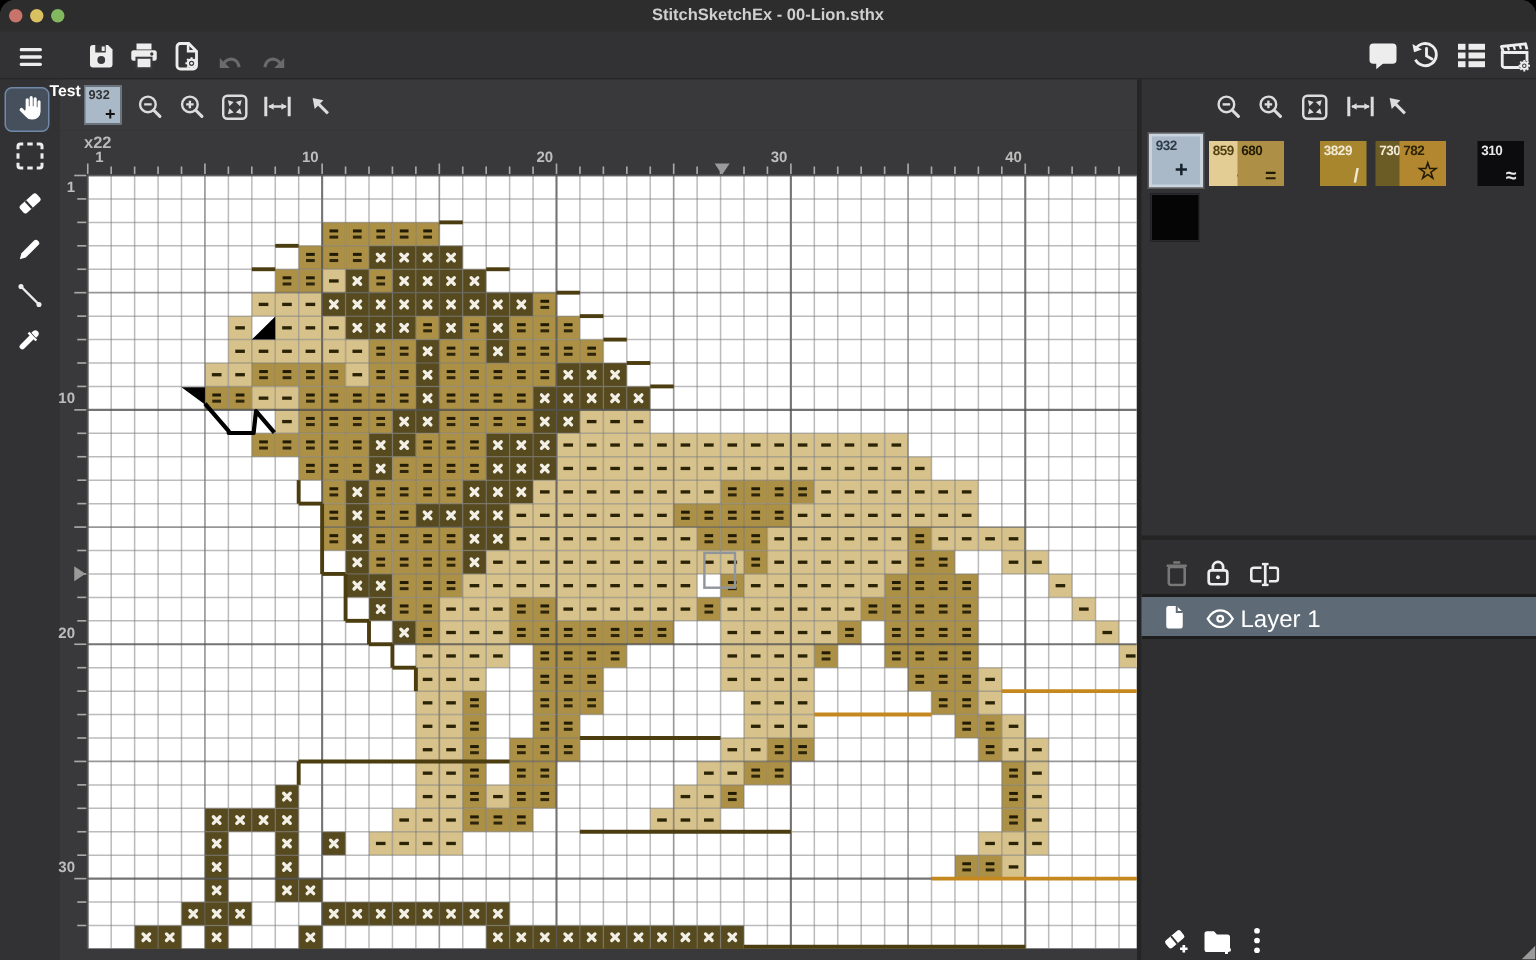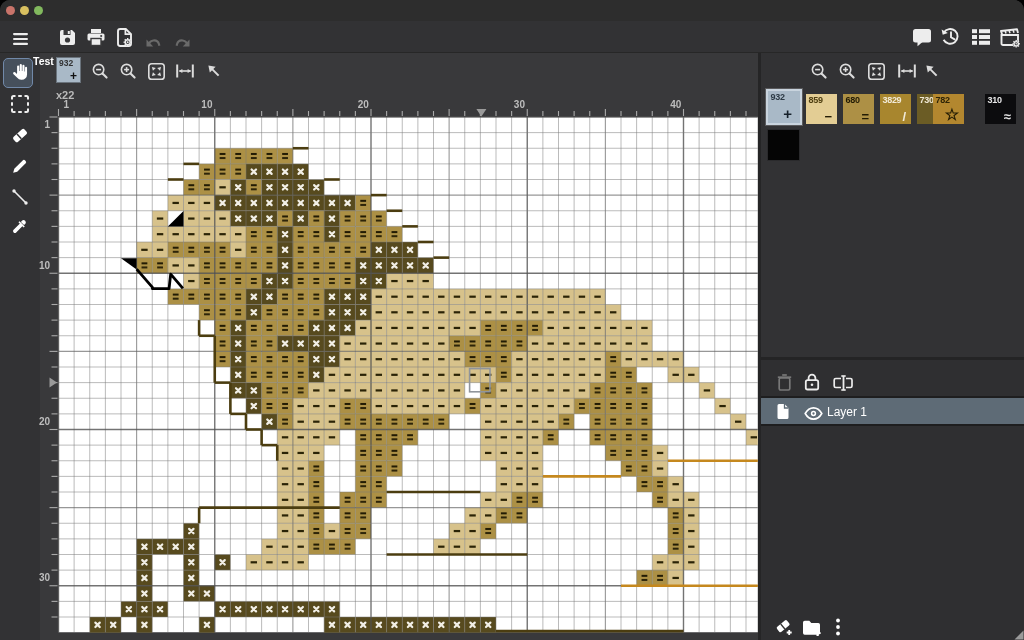"StitchSketchEx - 00-Lion.sthx" div { html: none -> <div>StitchSketchEx - 00-Lion.sthx</div> }
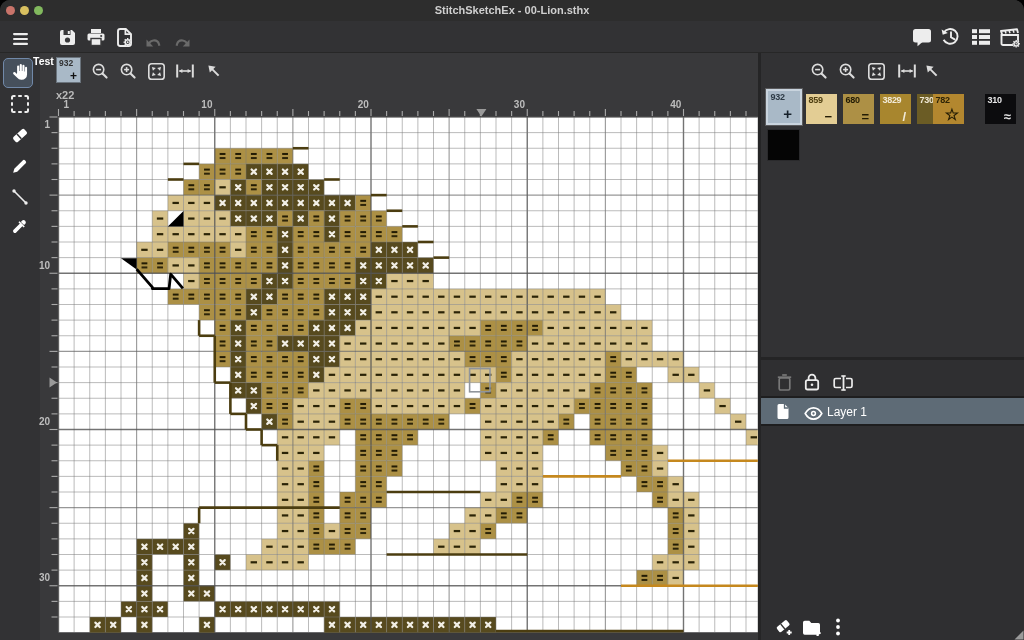"680" div.sw { left: 843px -> 825px }
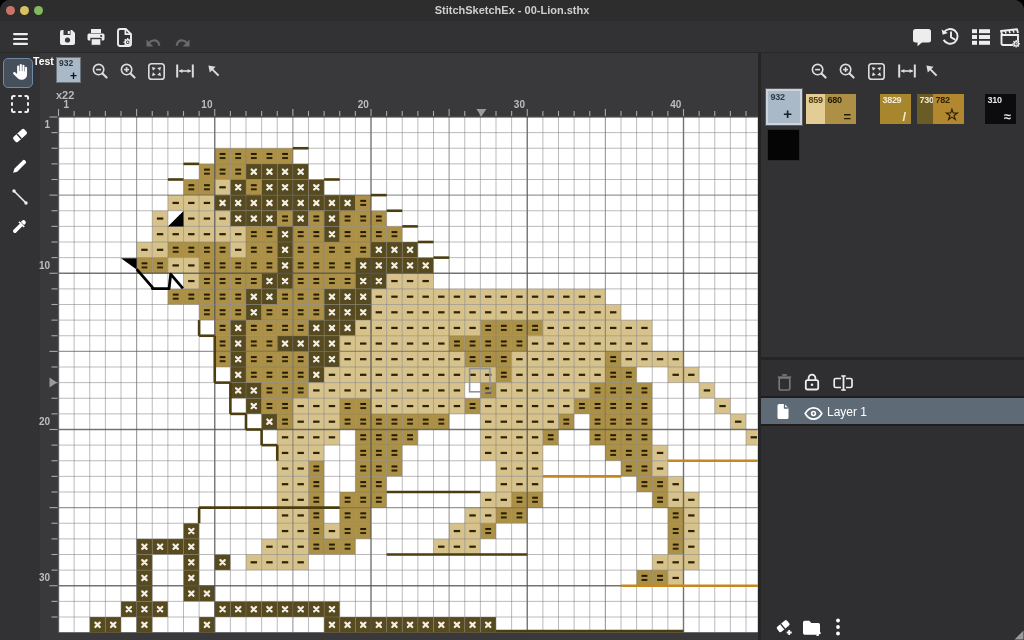"Layer 1" span.abs { font-size: 12px -> 16px }
